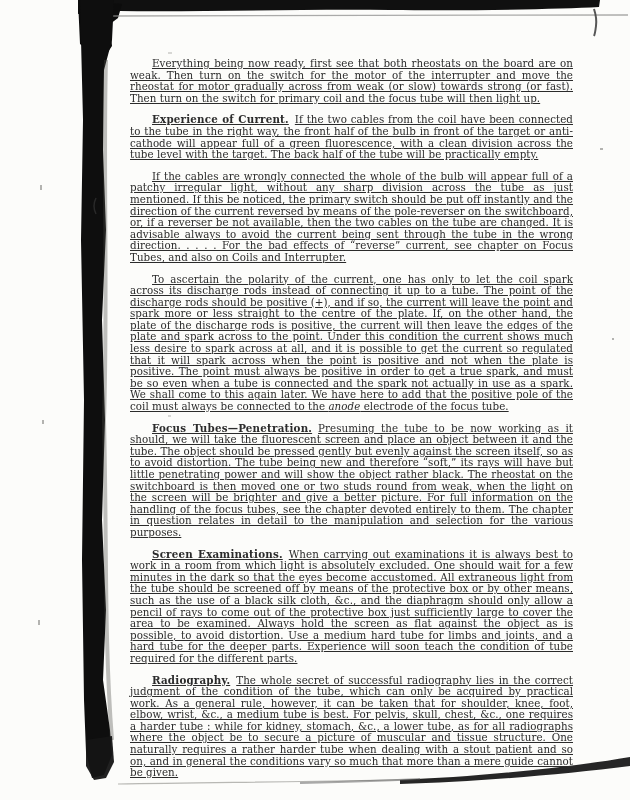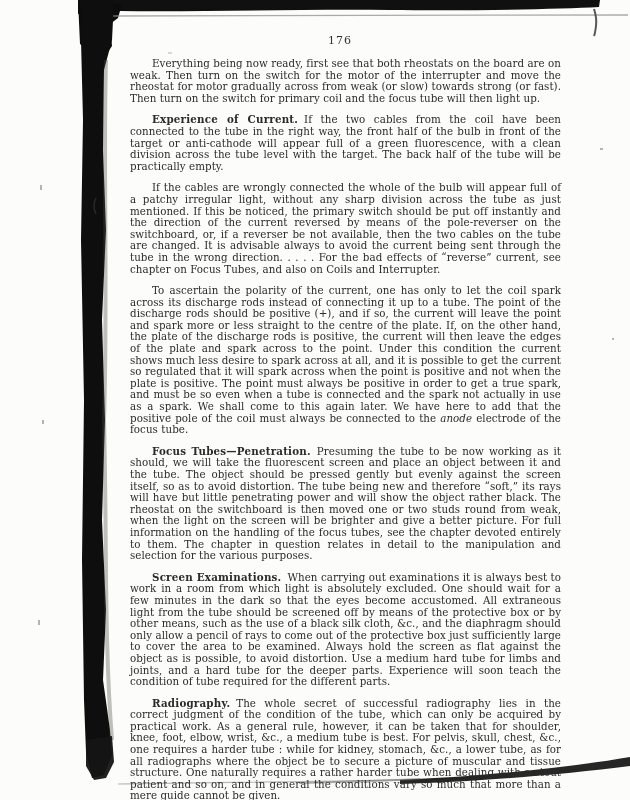"176" div.page-number { html: <div>176</div> -> none }
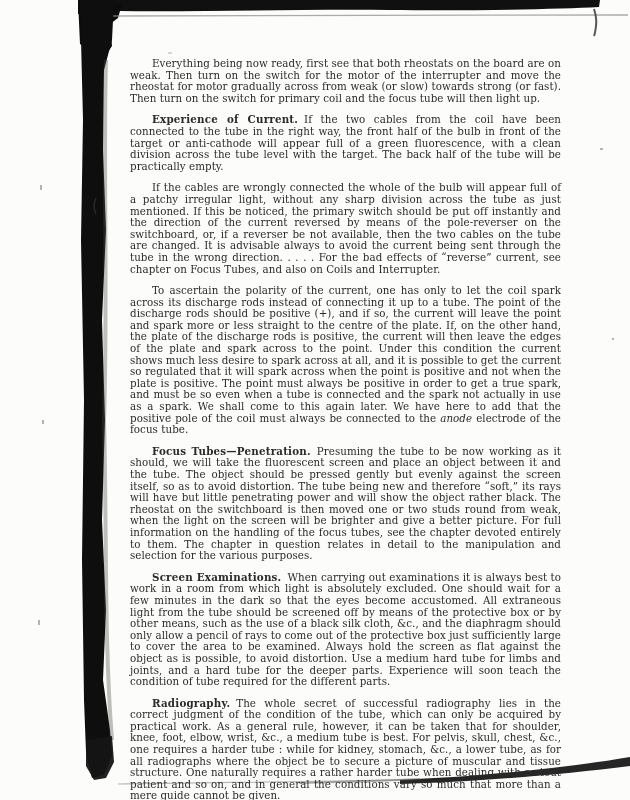"Everything being now ready, first" .content p { margin: 0 12px 10px 0 -> 0 0 10px 0; text-decoration: none -> underline }
